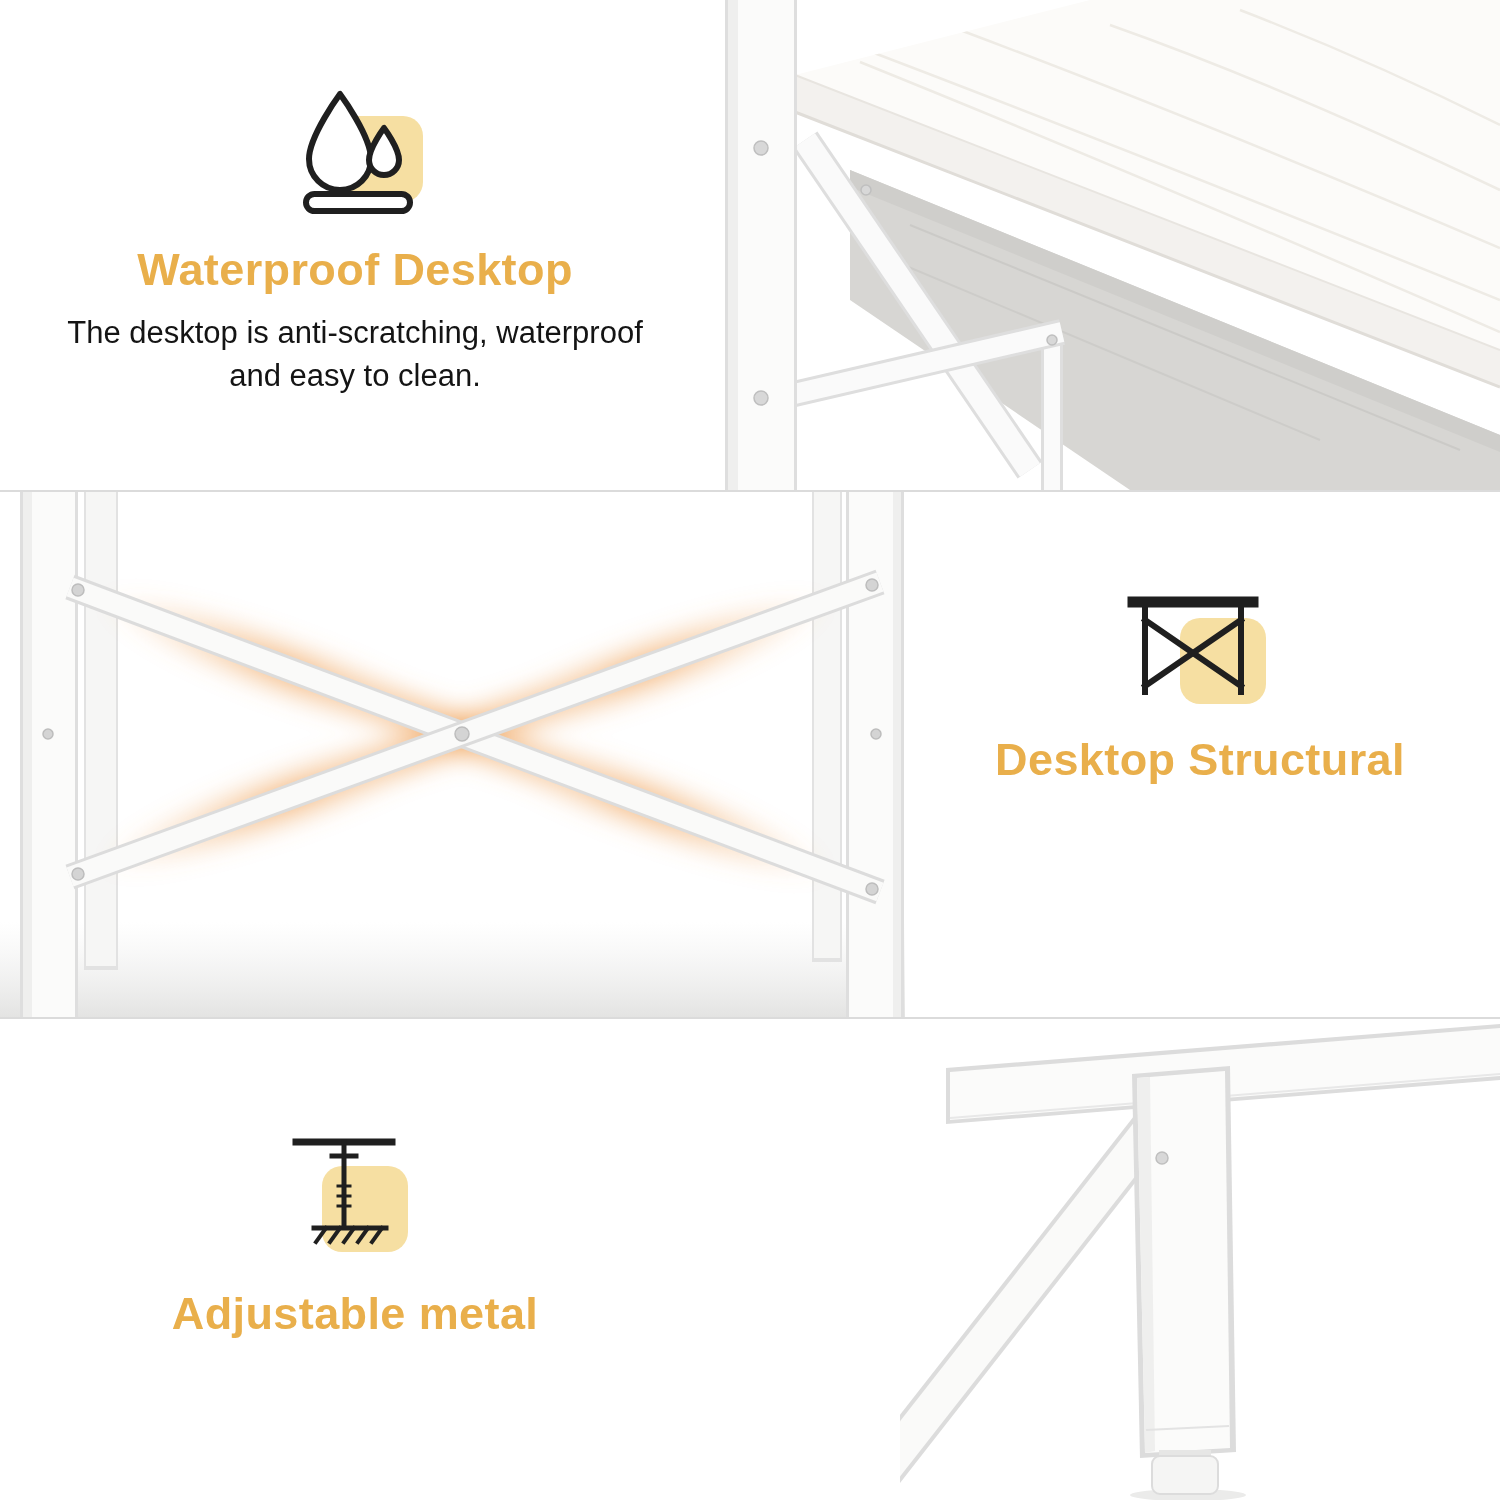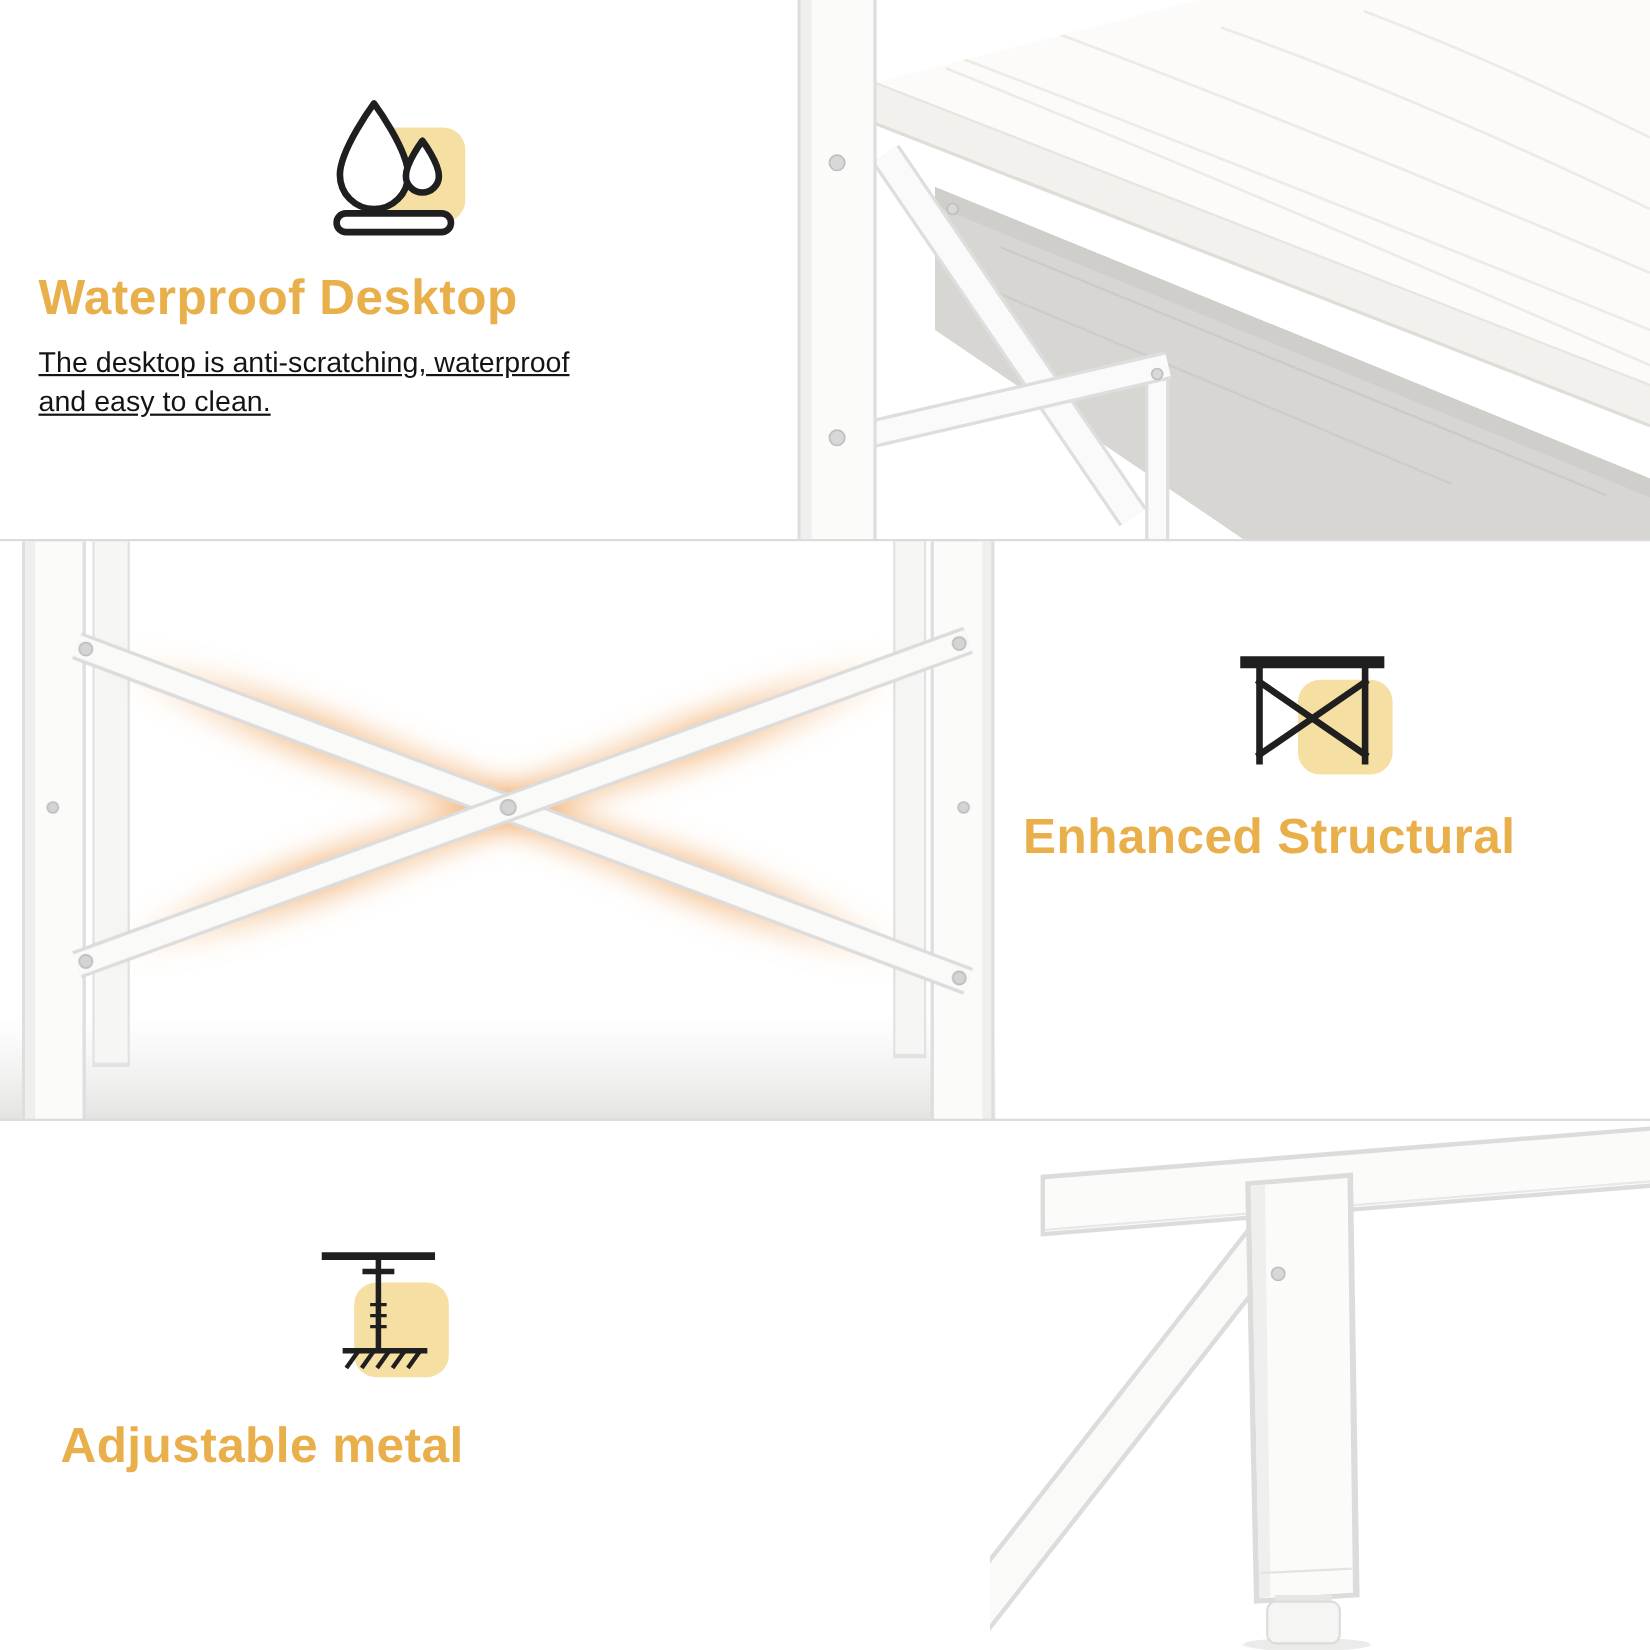"Waterproof Desktop" .feature { text-align: none -> center }
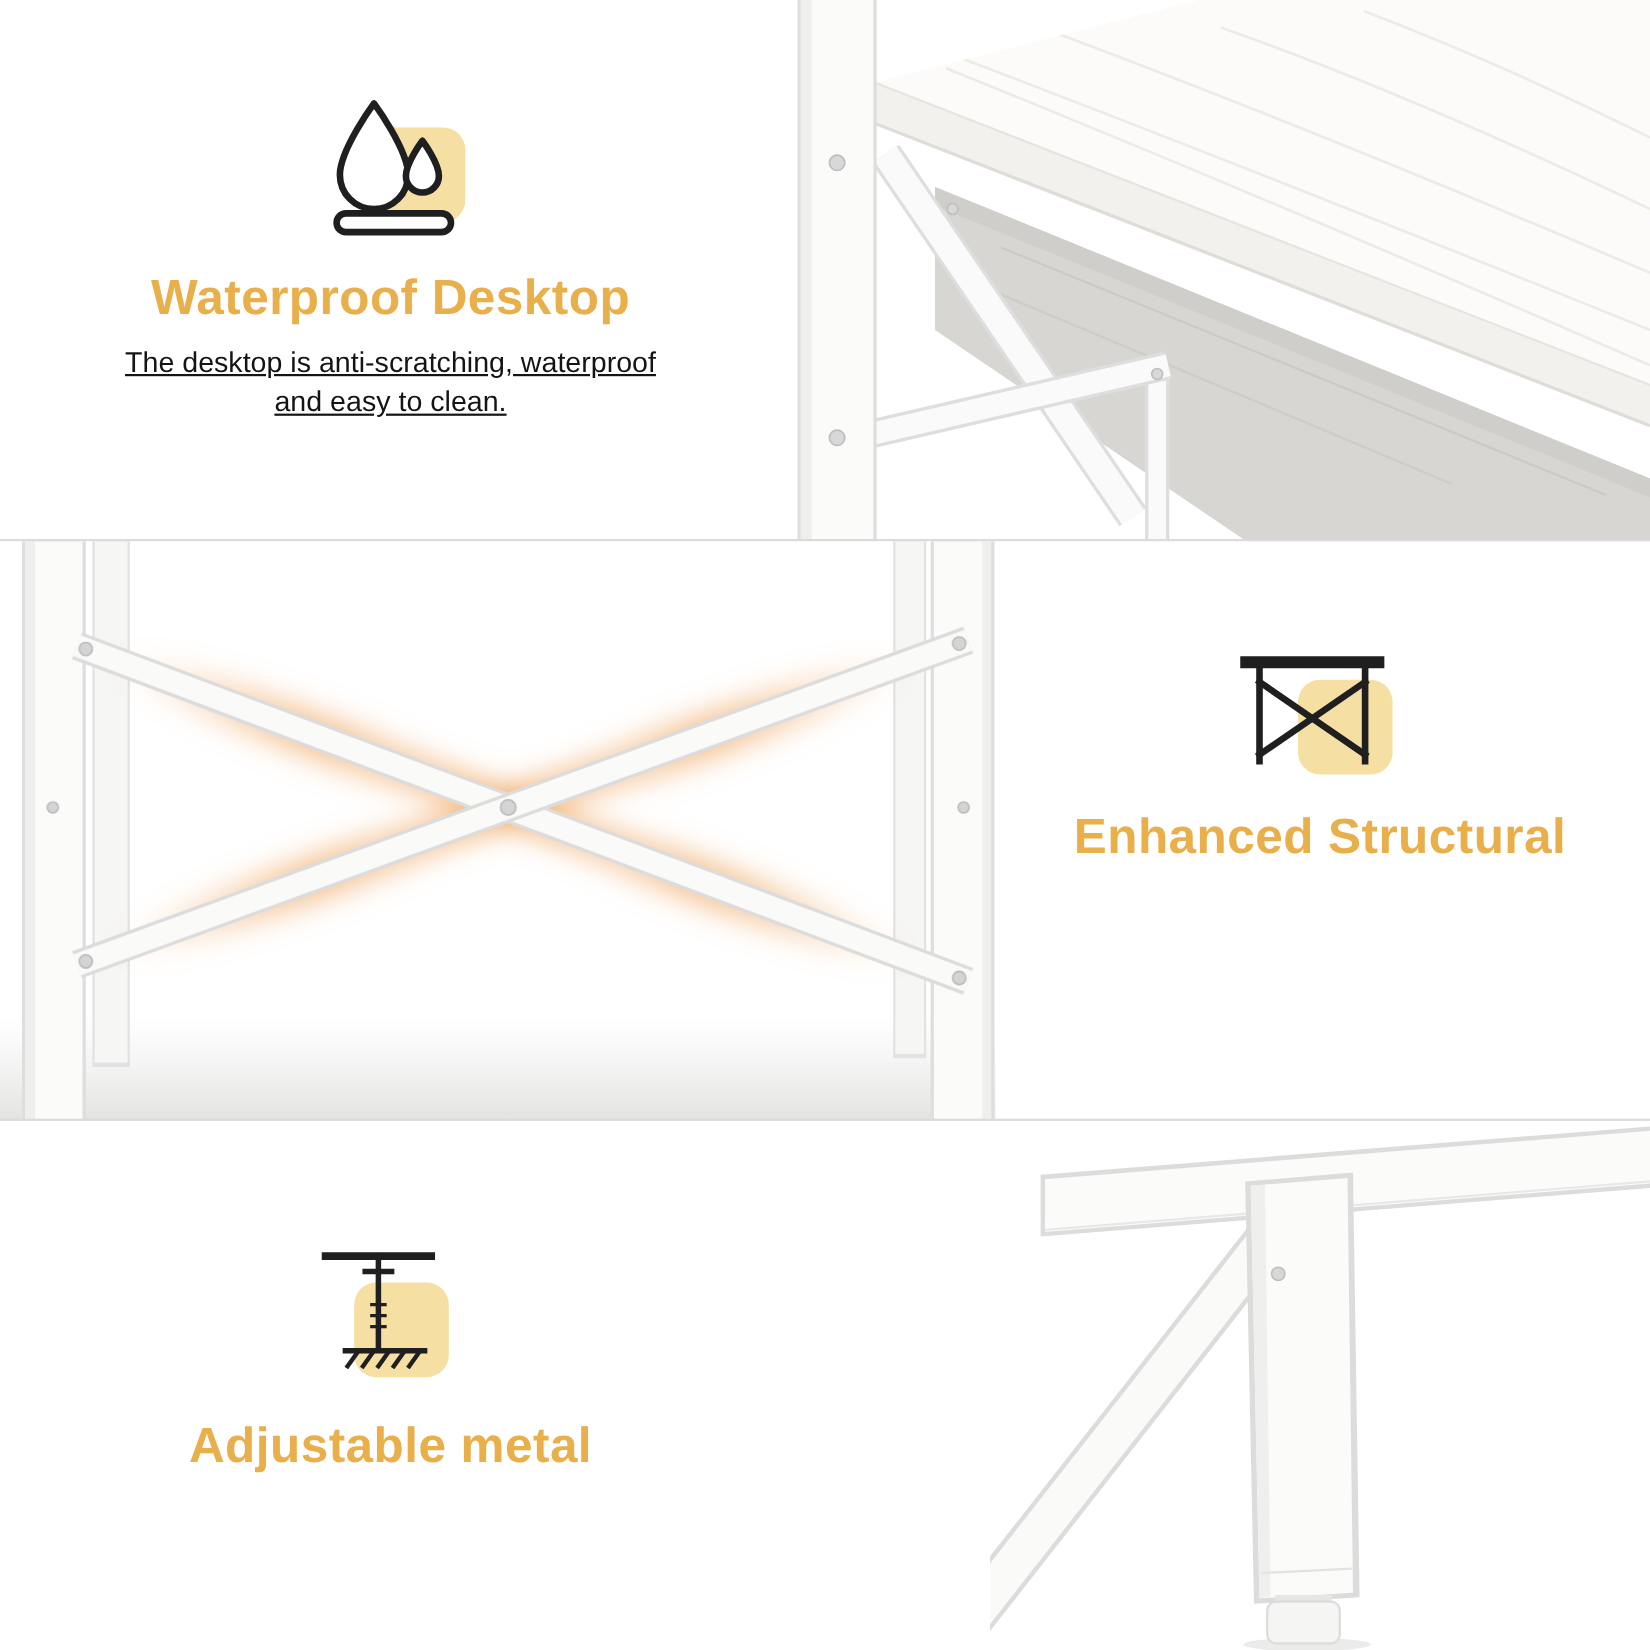"The desktop is anti-scratching," .feature-body { font-size: 26px -> 31px; text-decoration: underline -> none }
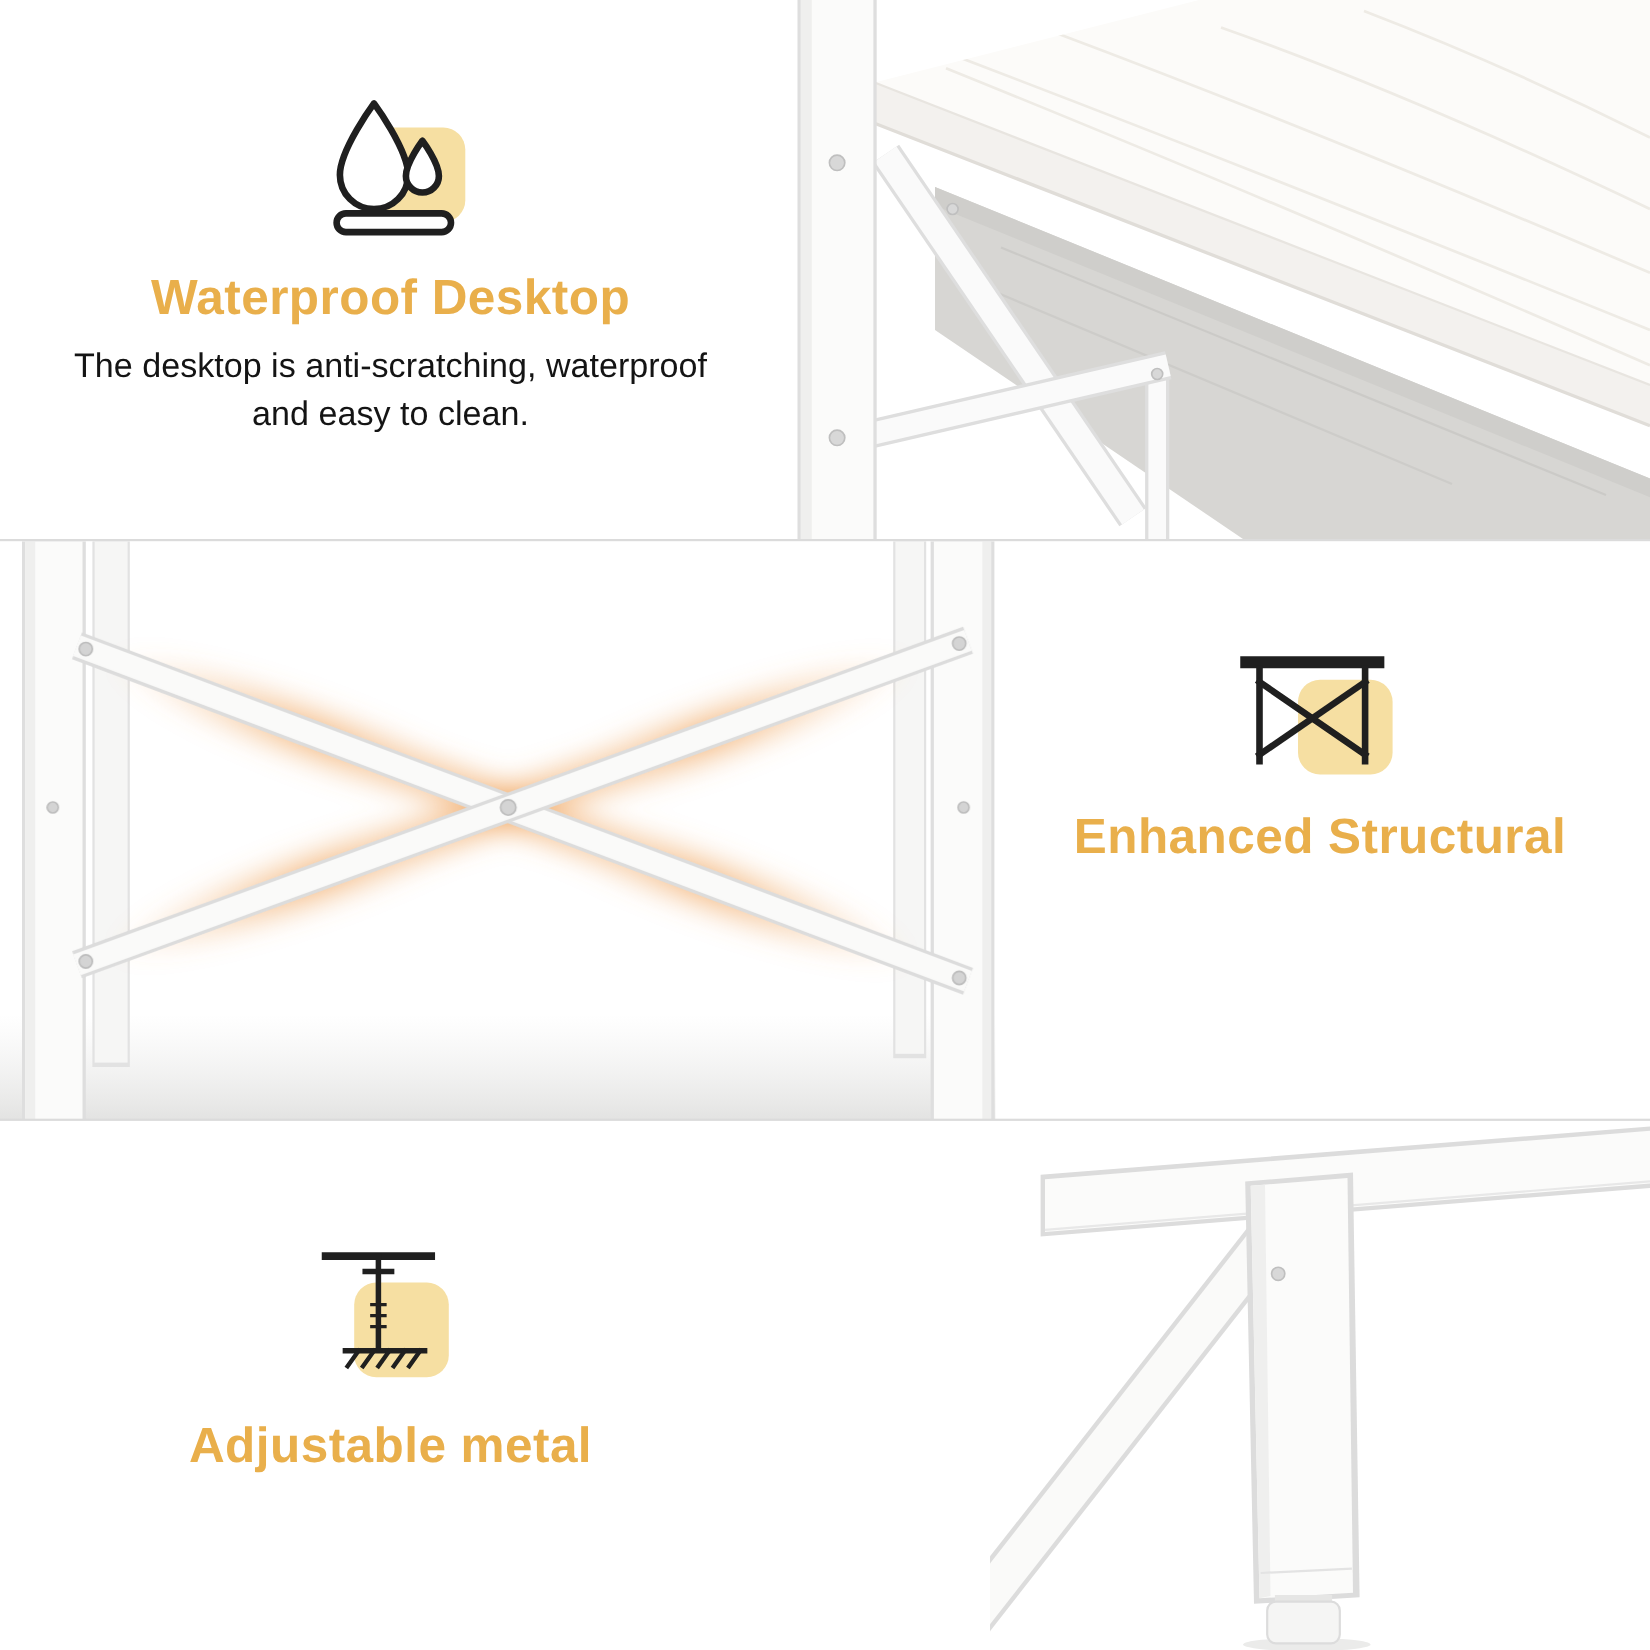"Enhanced Structural" h2.feature-title { text: Enhanced -> Desktop }
